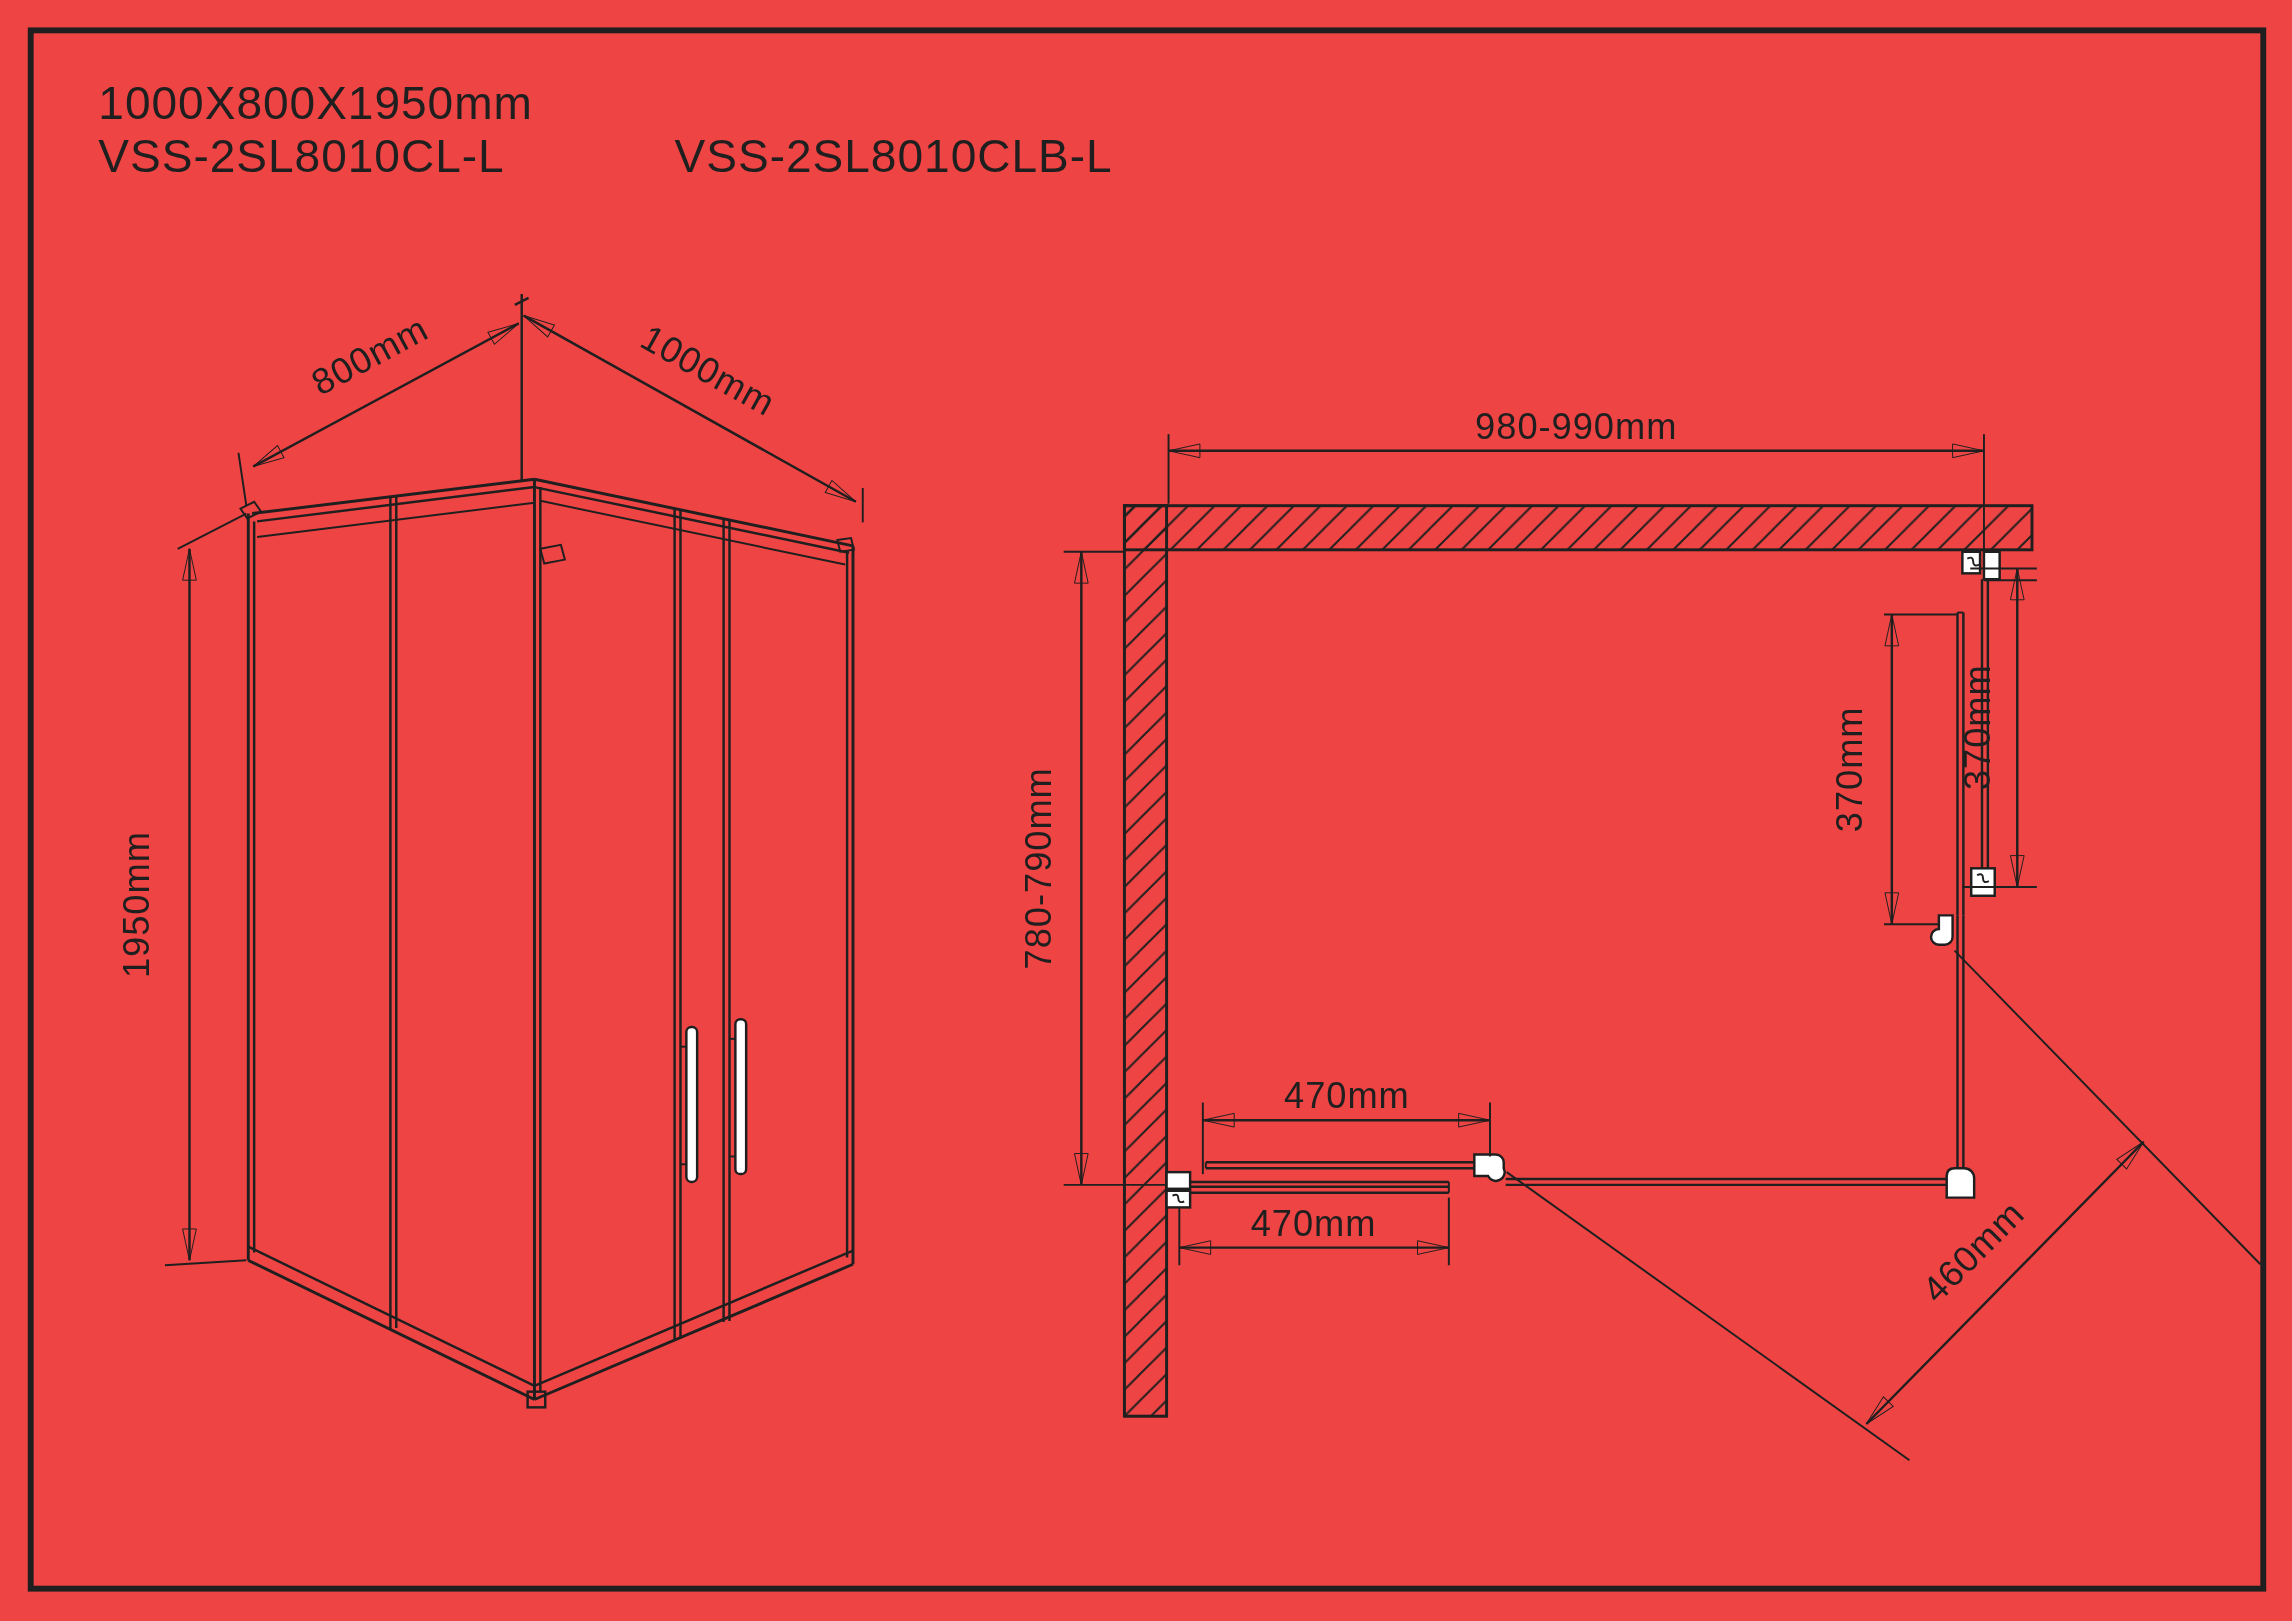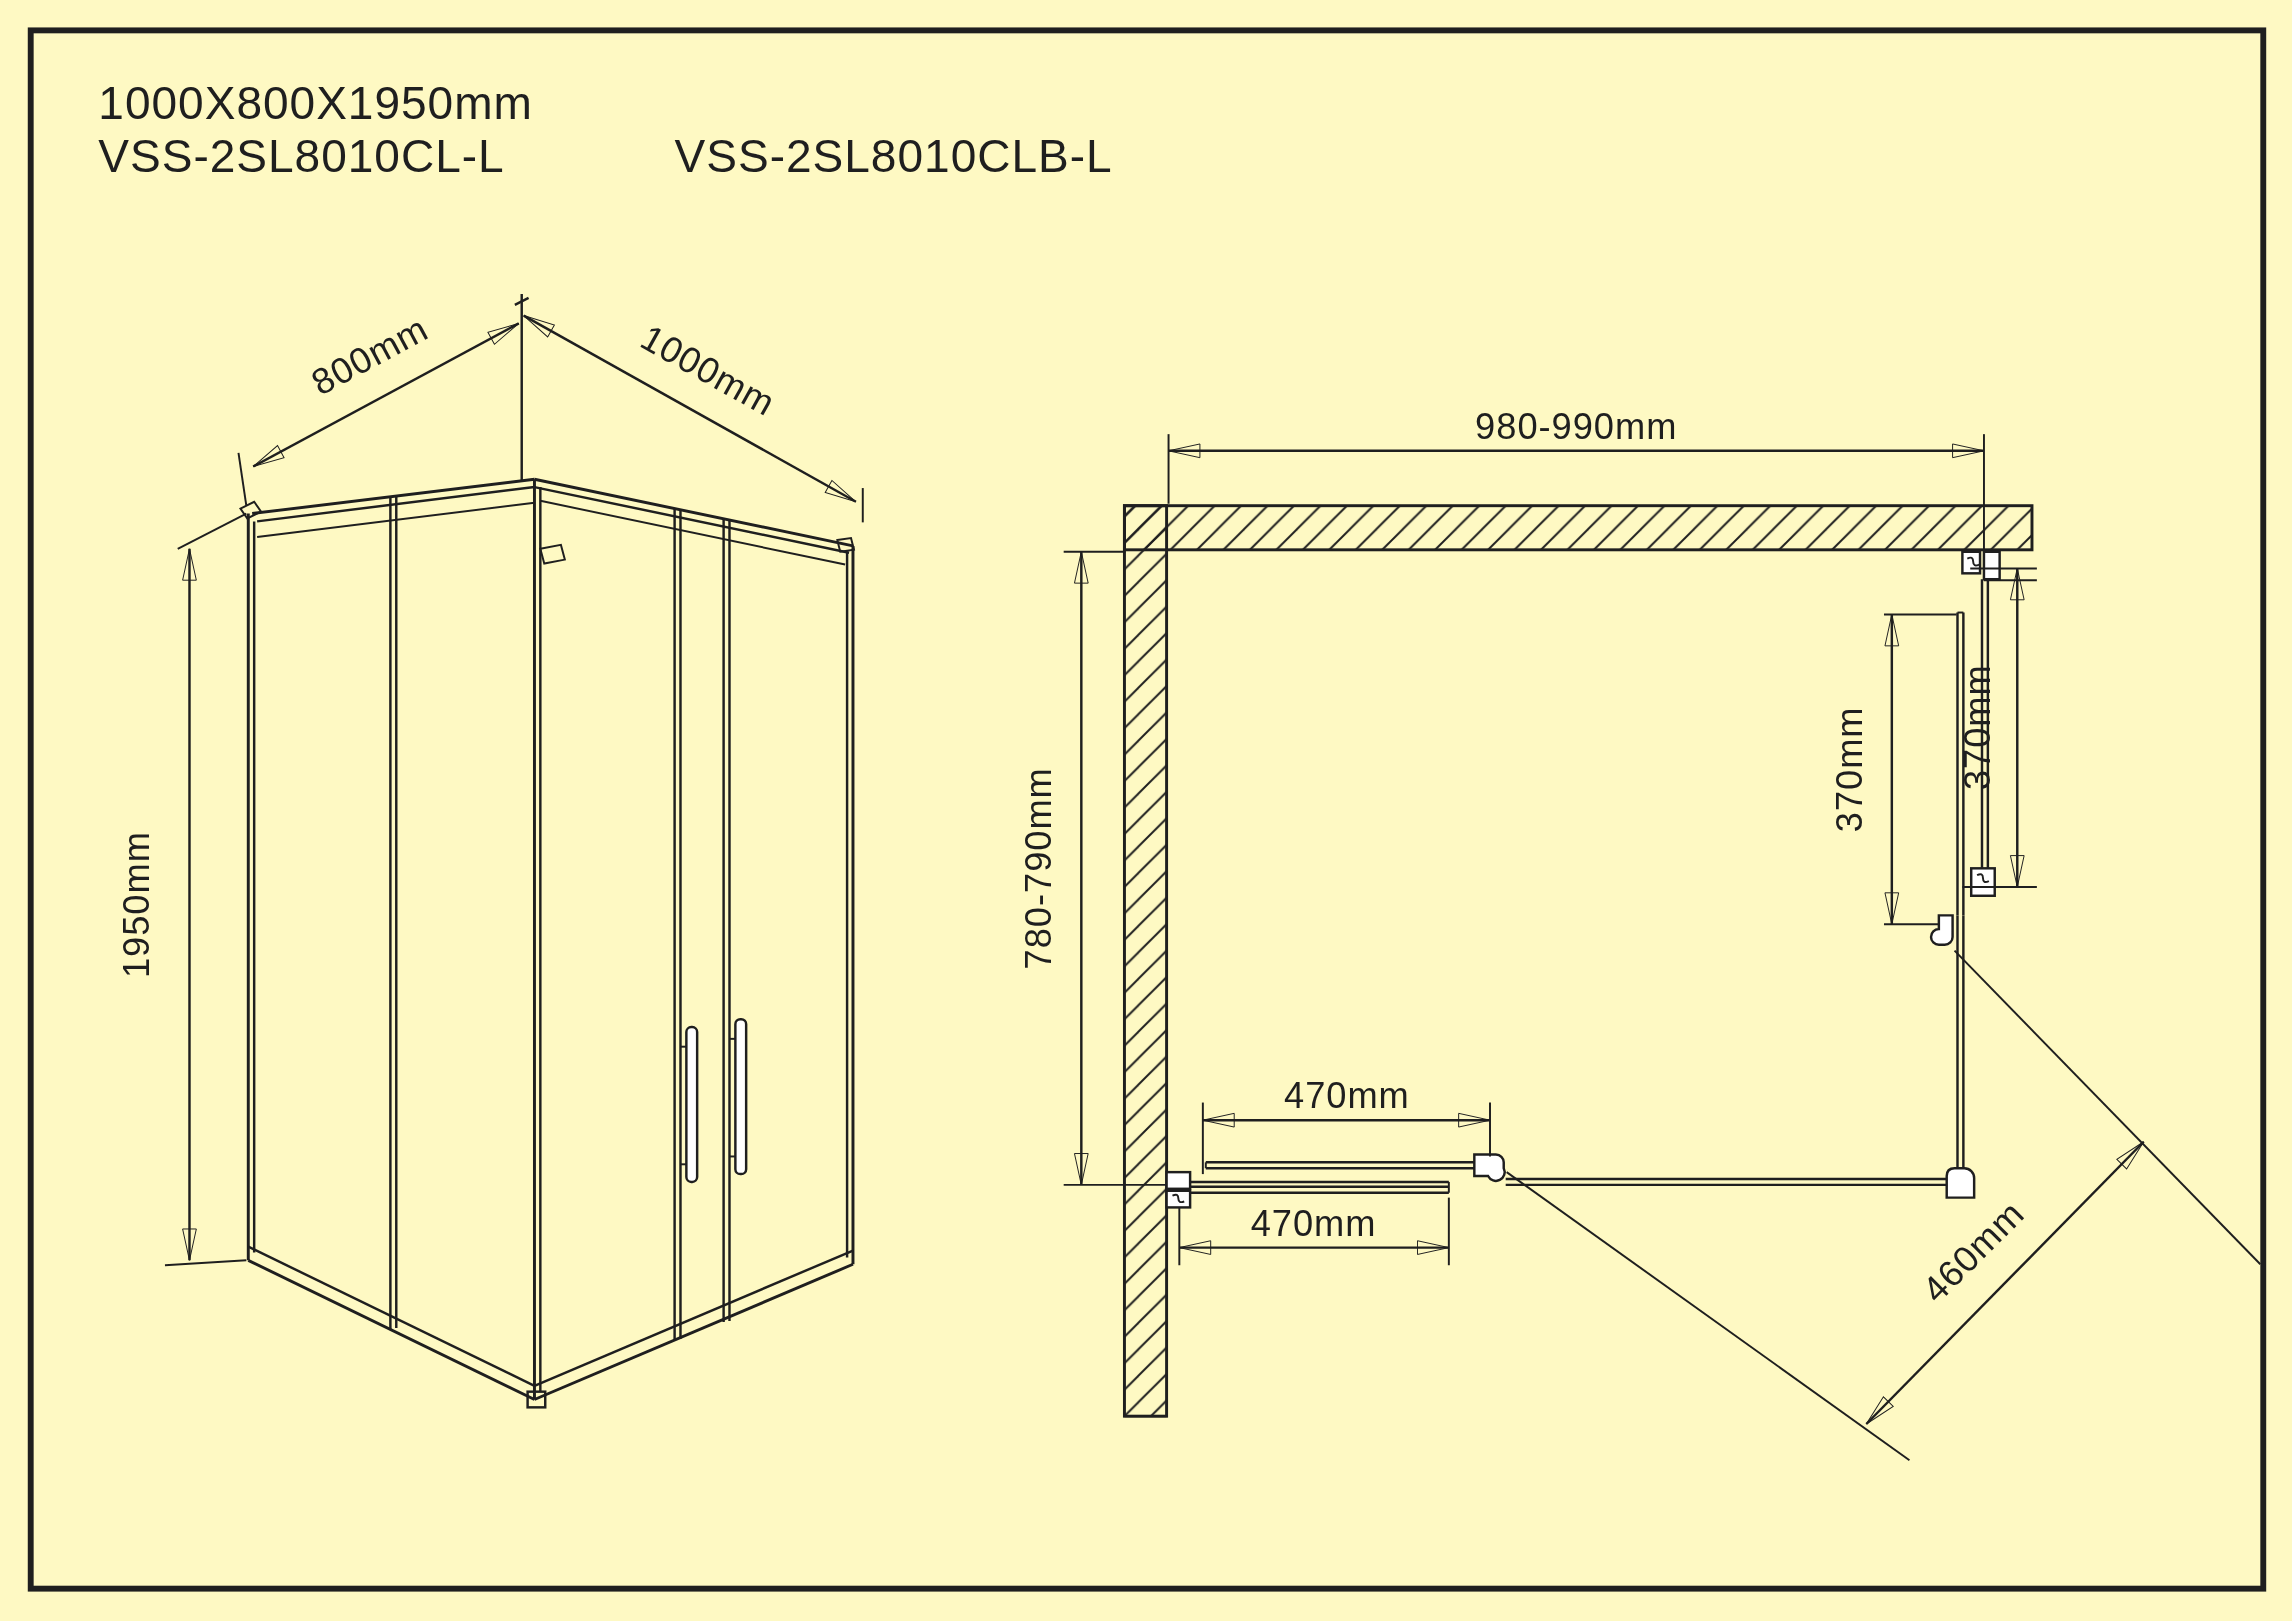"1000X800X1950mm" .page { background: #fef9c3 -> #ef4444 }
